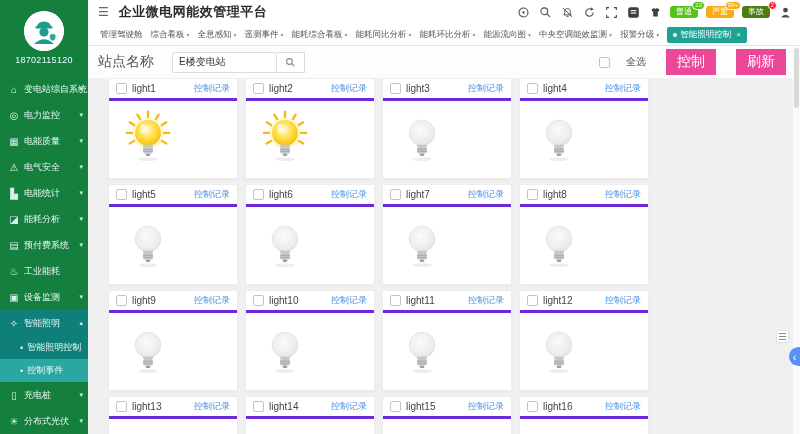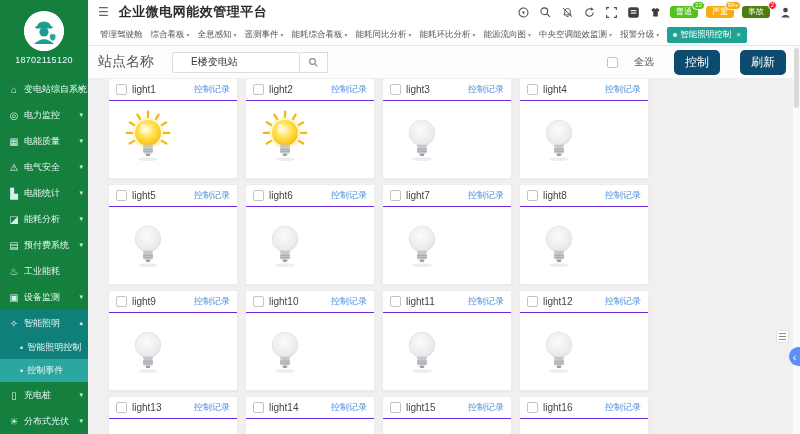"E楼变电站" .site-input { padding: 0 18px -> 0 6px; width: 128px -> 105px }
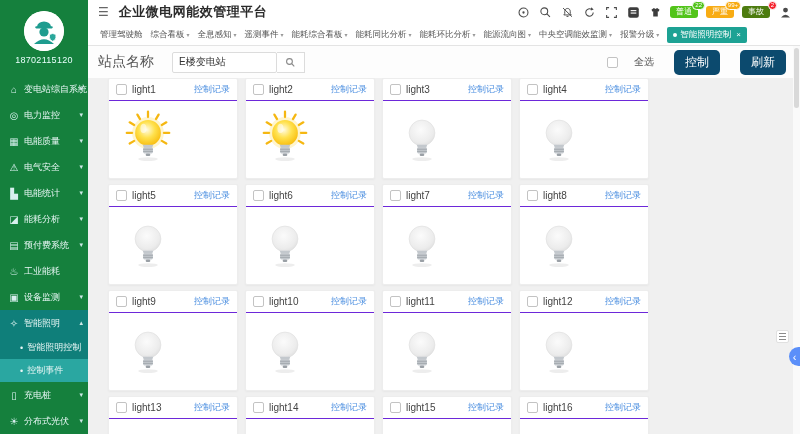"控制" .teal-btn { background: #0c4a6e -> #ec4899; border-radius: 5px -> 0; font-size: 12px -> 14px }
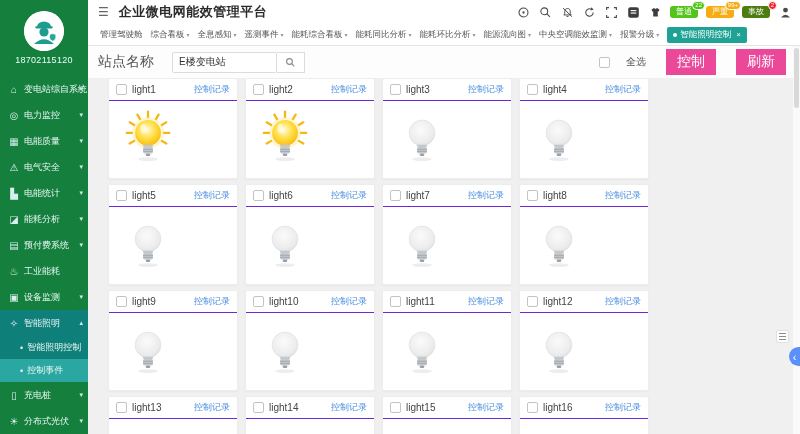"light1" .card-head { border-bottom: 1px solid #6d28d9 -> 3px solid #6d28d9 }
